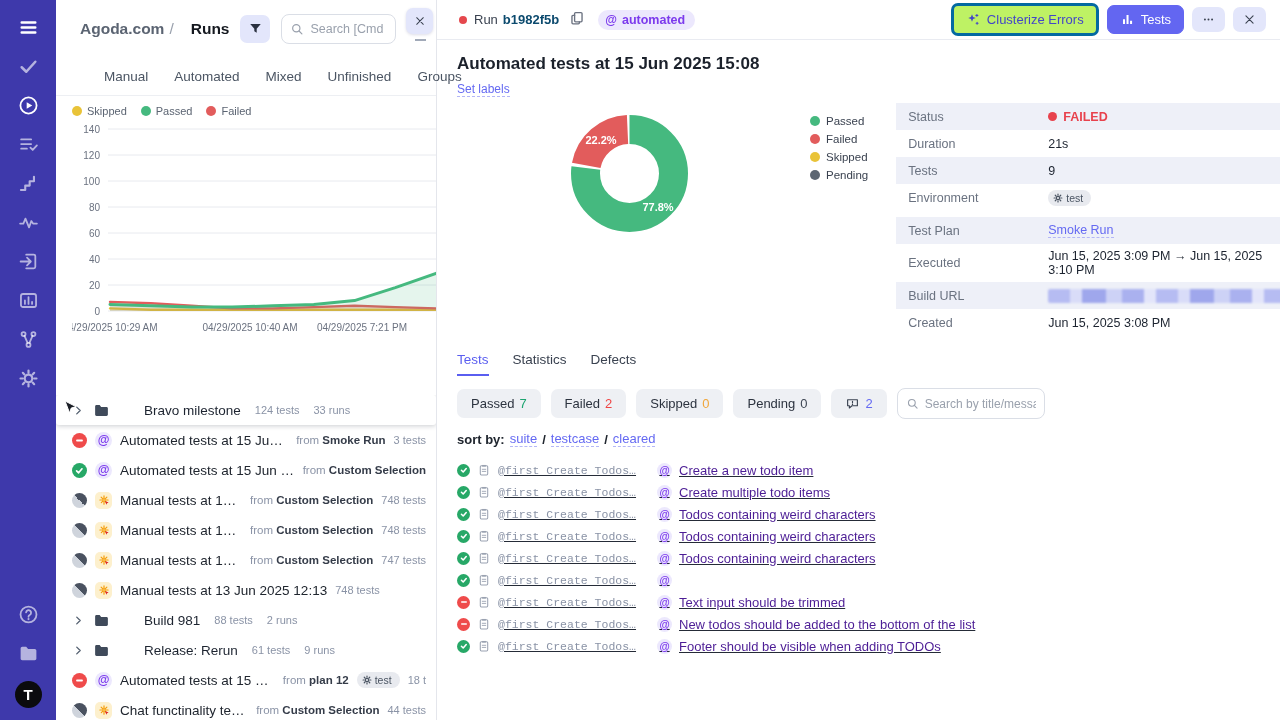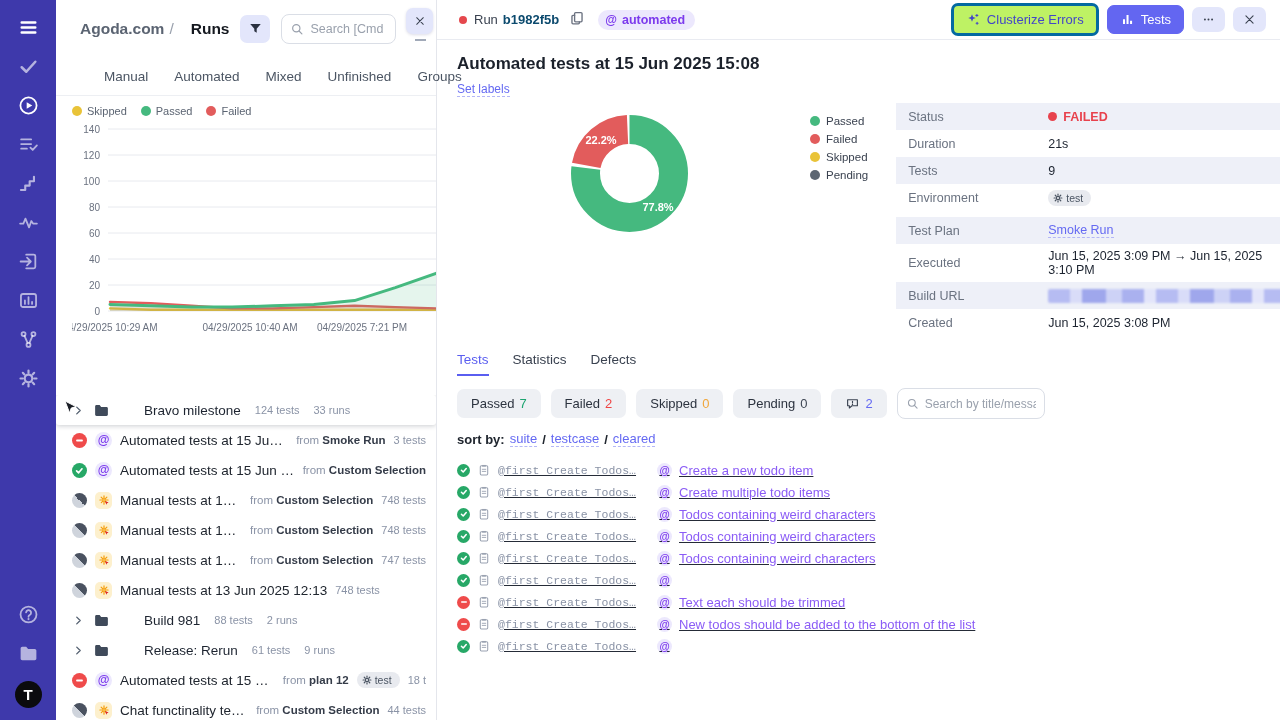"Create a new todo item" .t-title { color: #8b5cf6 -> #4c1d95 }
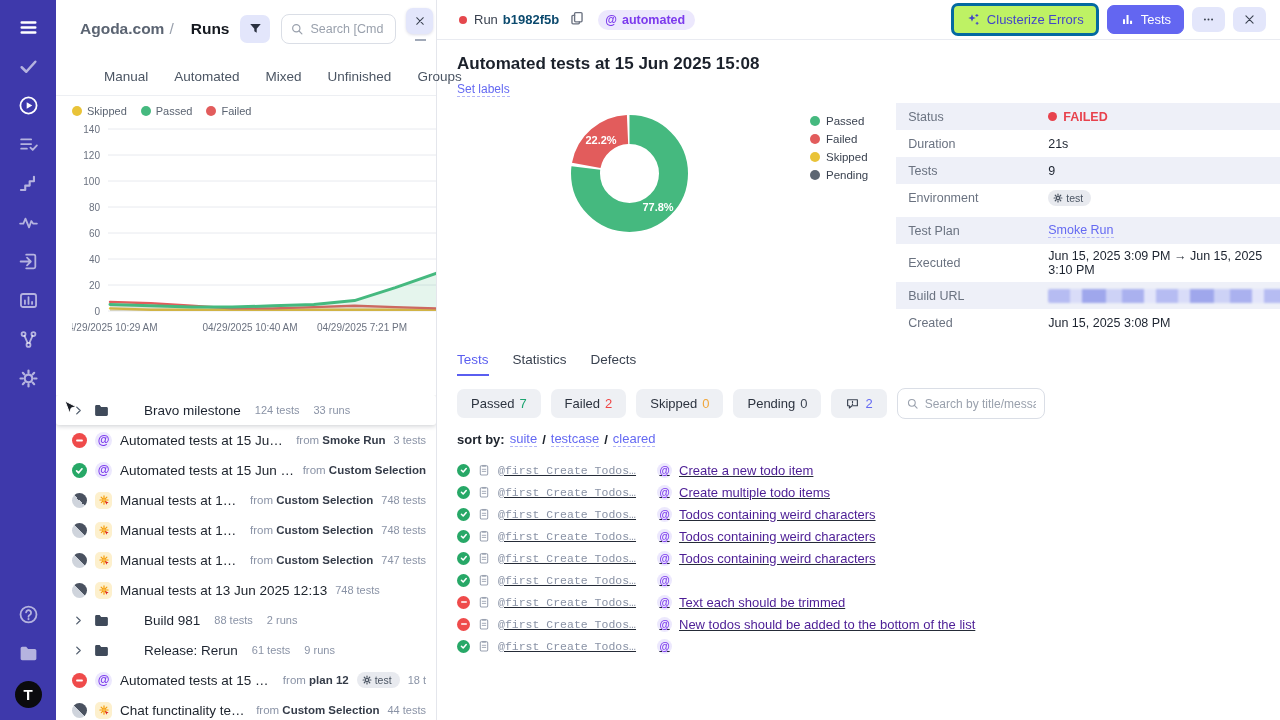"Text each should be trimmed" span.t-title { text: each -> input }
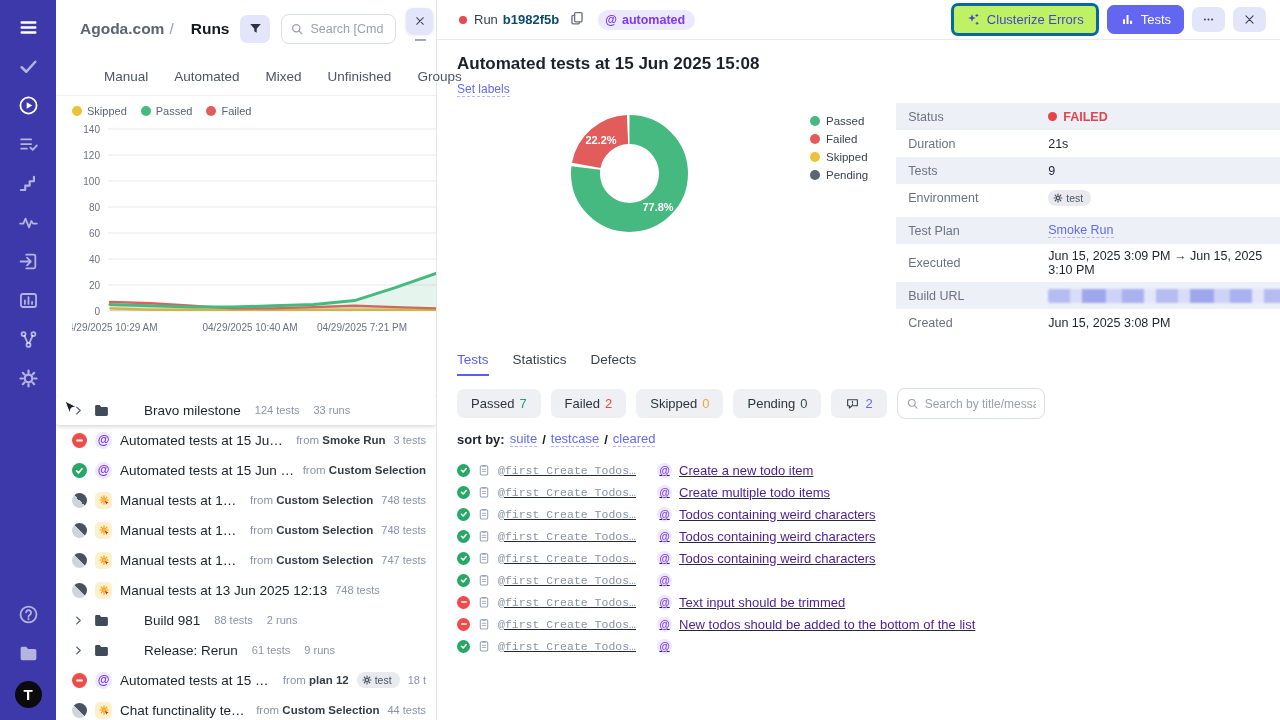"Footer should be visible when" span.t-title { html: none -> <span>Footer should be visible when adding TODOs</span> }
